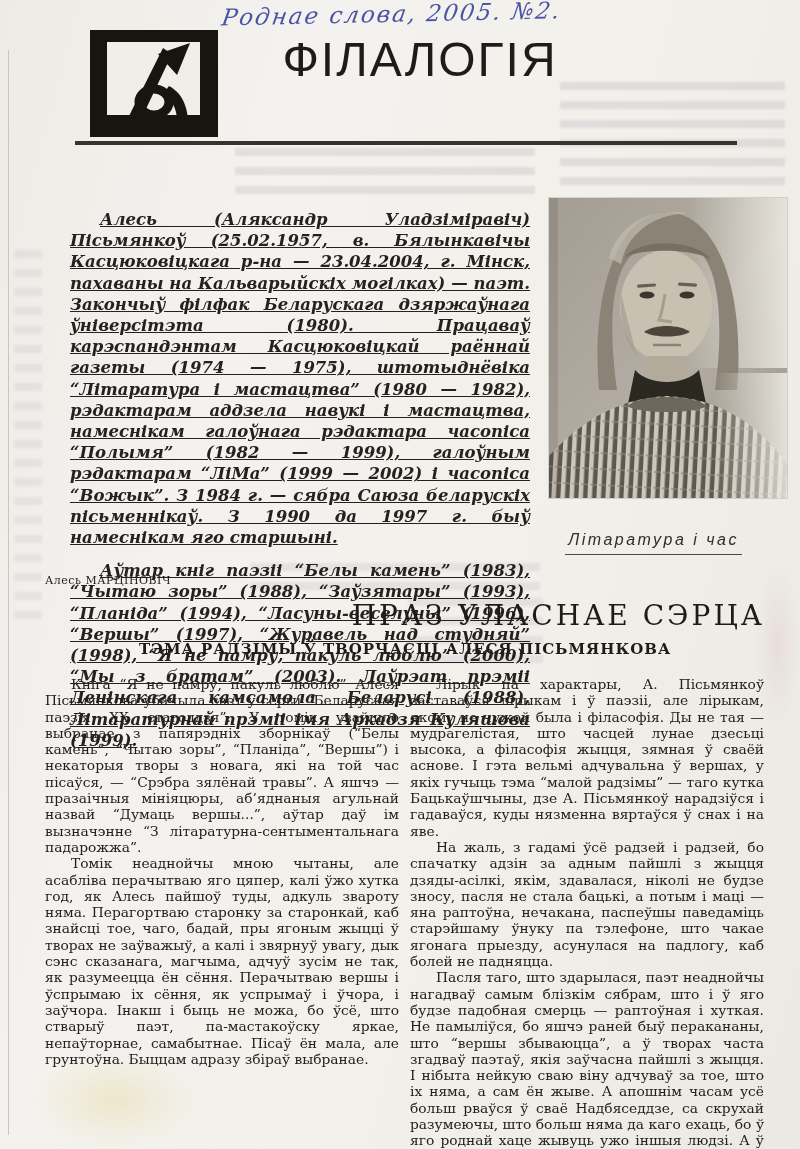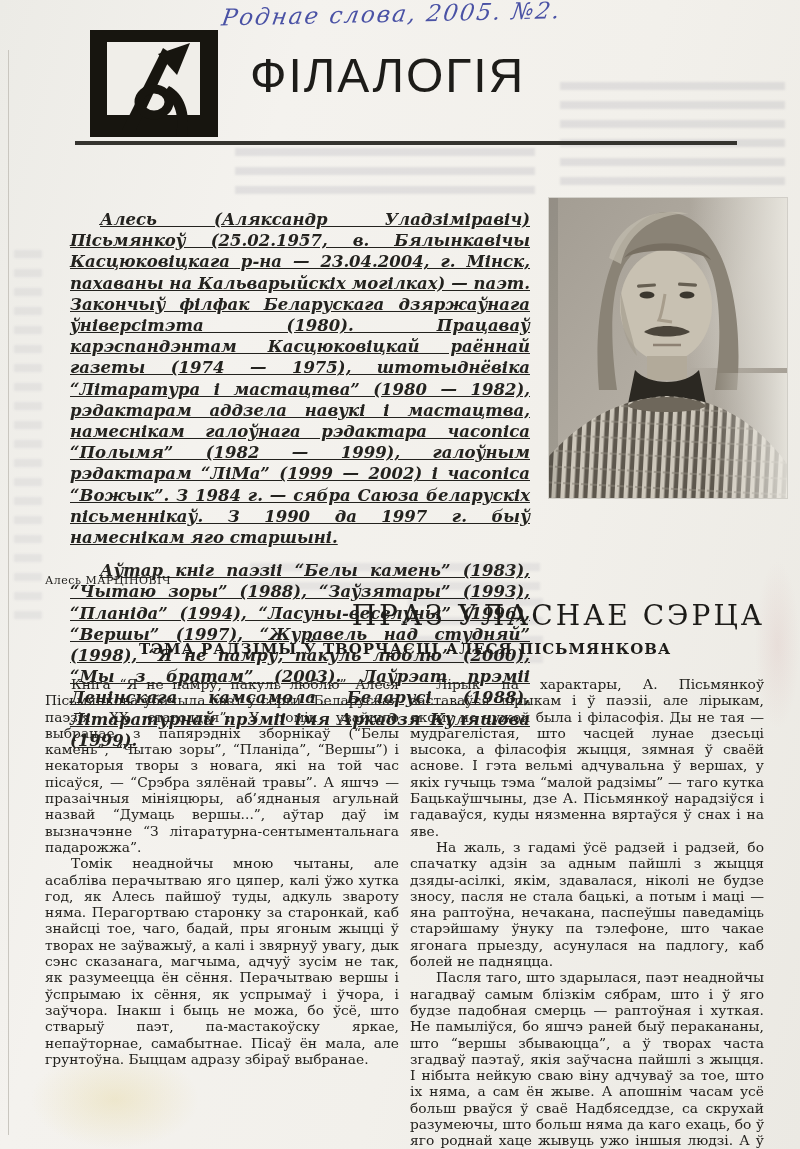"ФІЛАЛОГІЯ" .section-title { text-align: none -> center; top: 48px -> 32px }
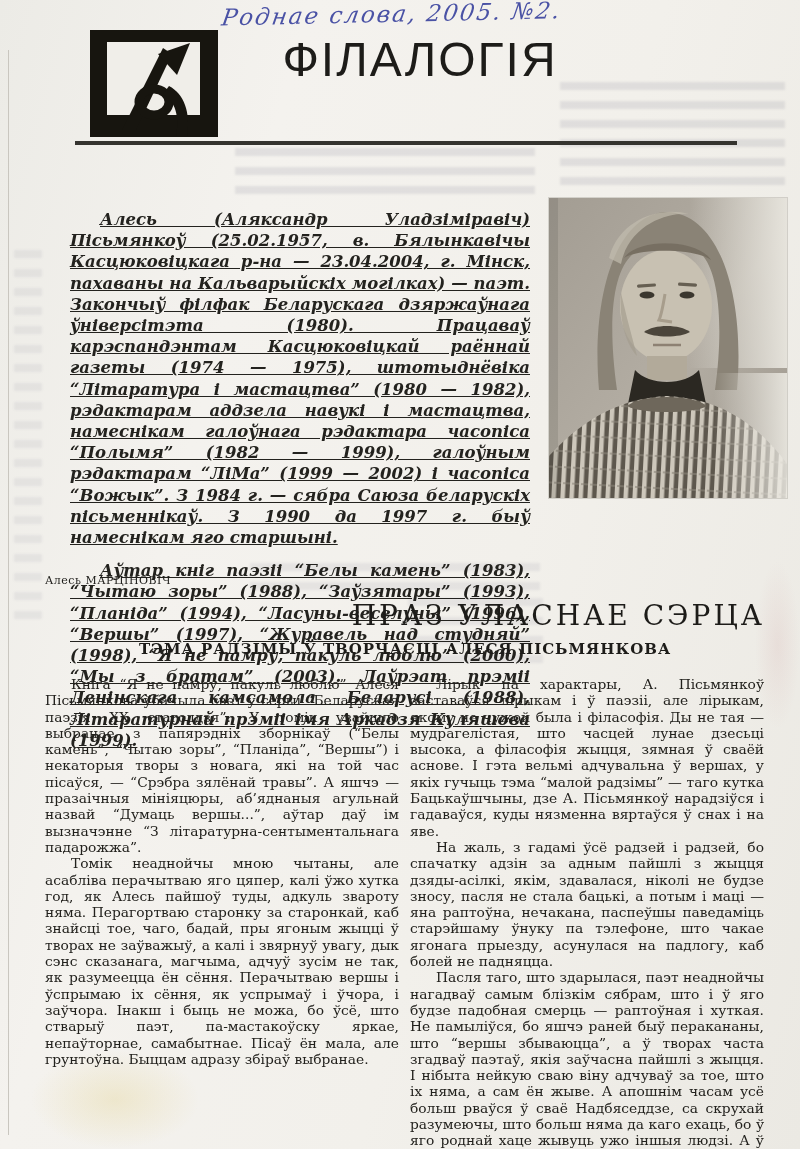"Літаратура і час" div.rubric { html: none -> <div>Літаратура і час</div> }
